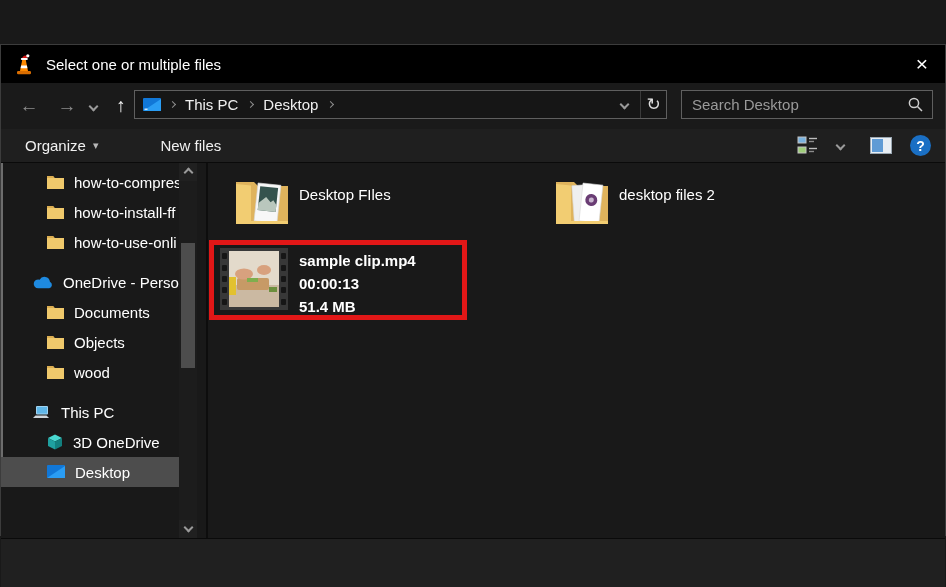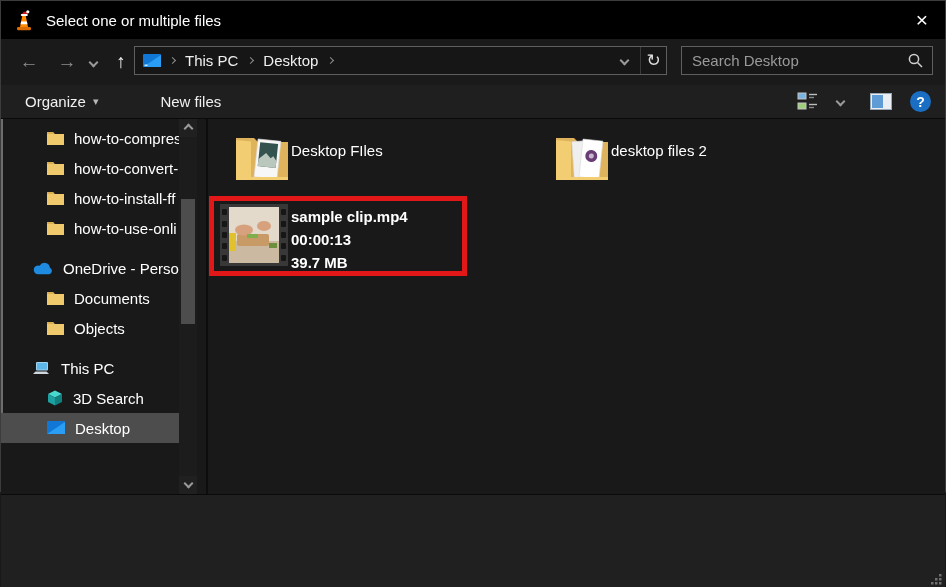"Select one or multiple files" #window { margin-top: none -> 44px }
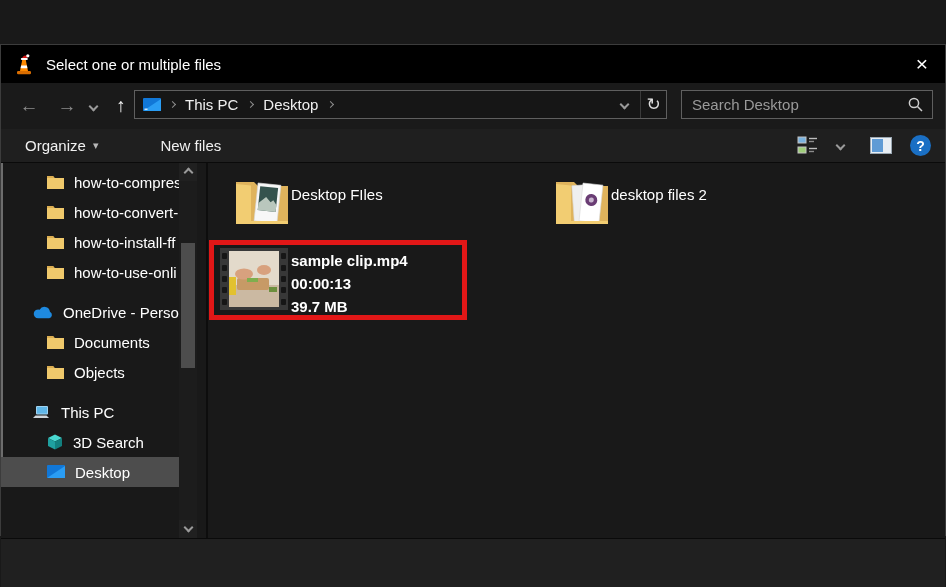"Desktop FIles" .tile { gap: none -> 8px }
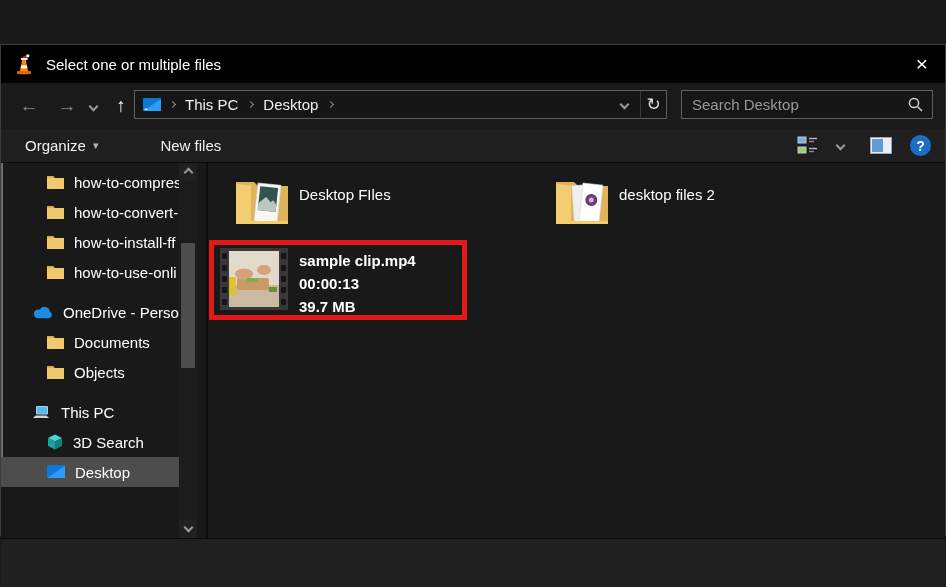"how-to-convert-" div.sb-item { html: <div> <svg> <path></path> <path></path> </svg> <span>how-to-convert-</span> </div> -> none }
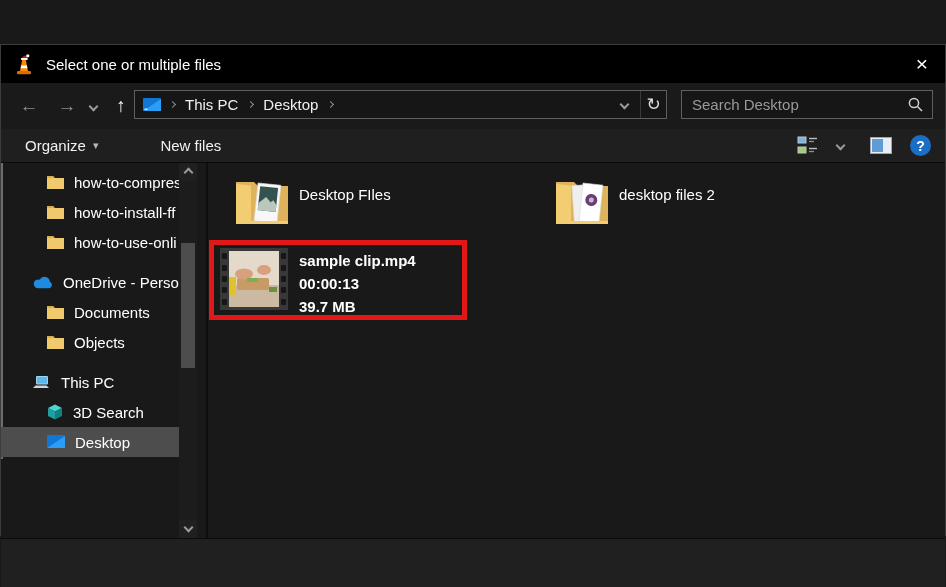"39.7 MB" div.video-meta { text: 39.7 -> 51.4 }
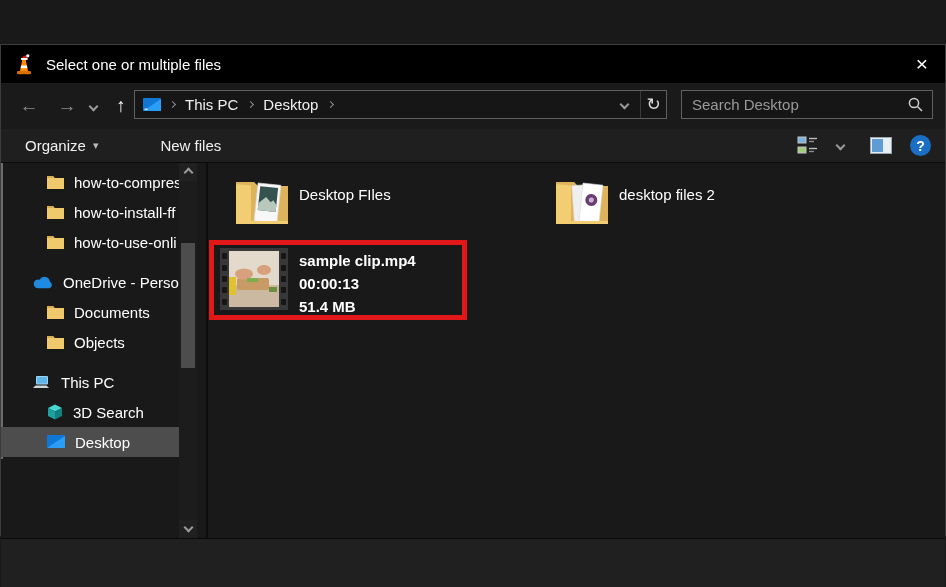"wood" div.sb-item { html: none -> <div> <svg> <path></path> <path></path> </svg> <span>wood</span> </div> }
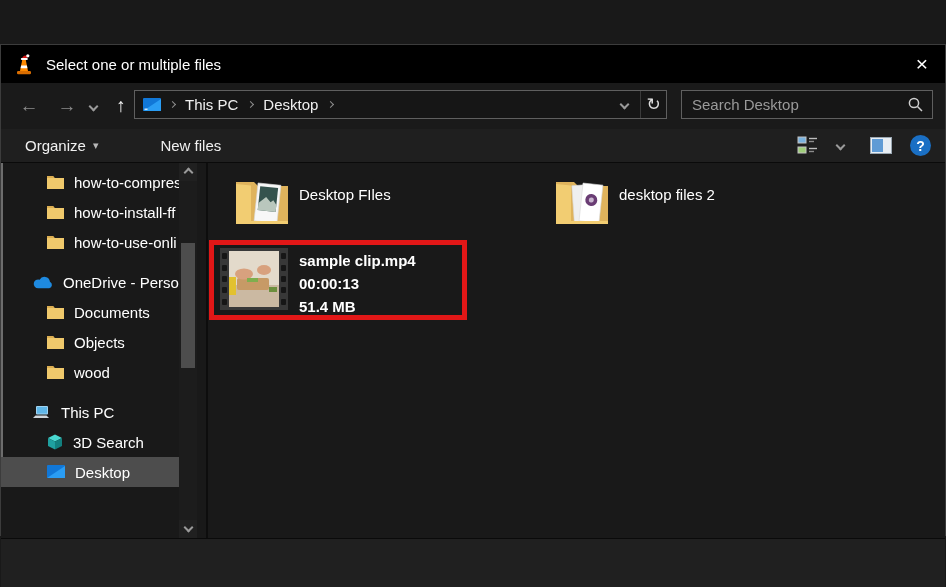"3D Search" span { text: Search -> OneDrive }
